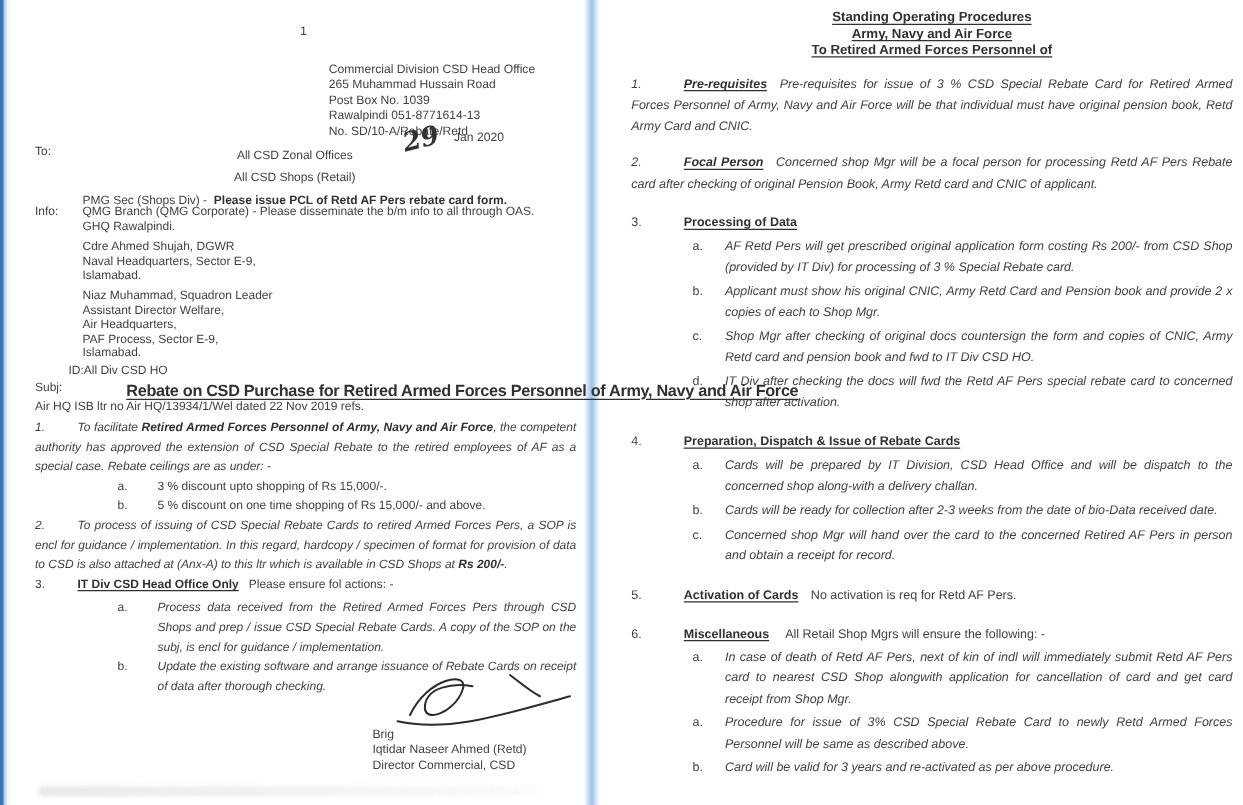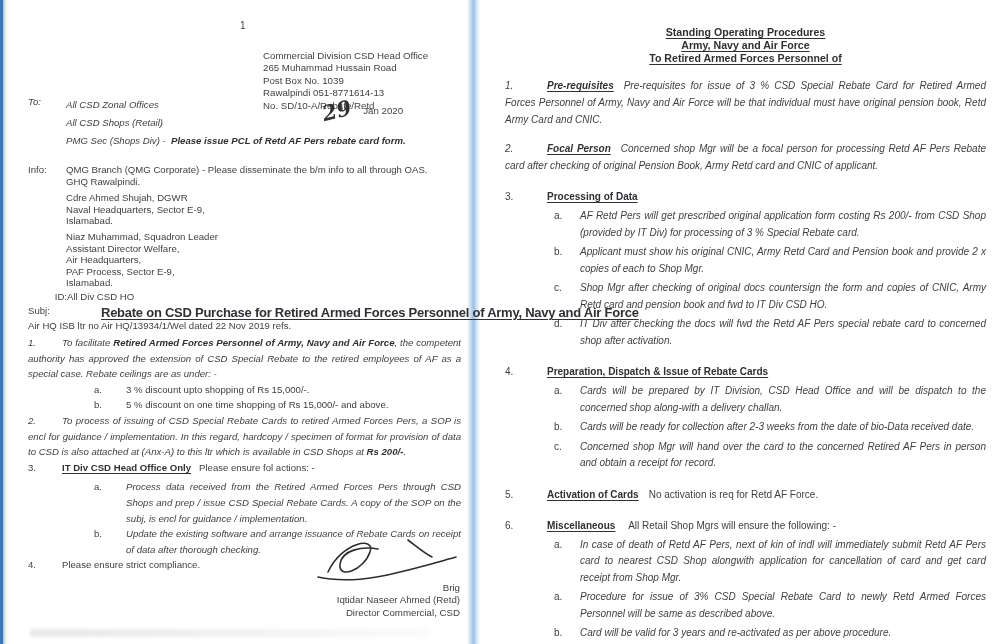"Standing Operating Procedures" .page-right { padding: 24px 8px 0 24px -> 6px 8px 0 24px }
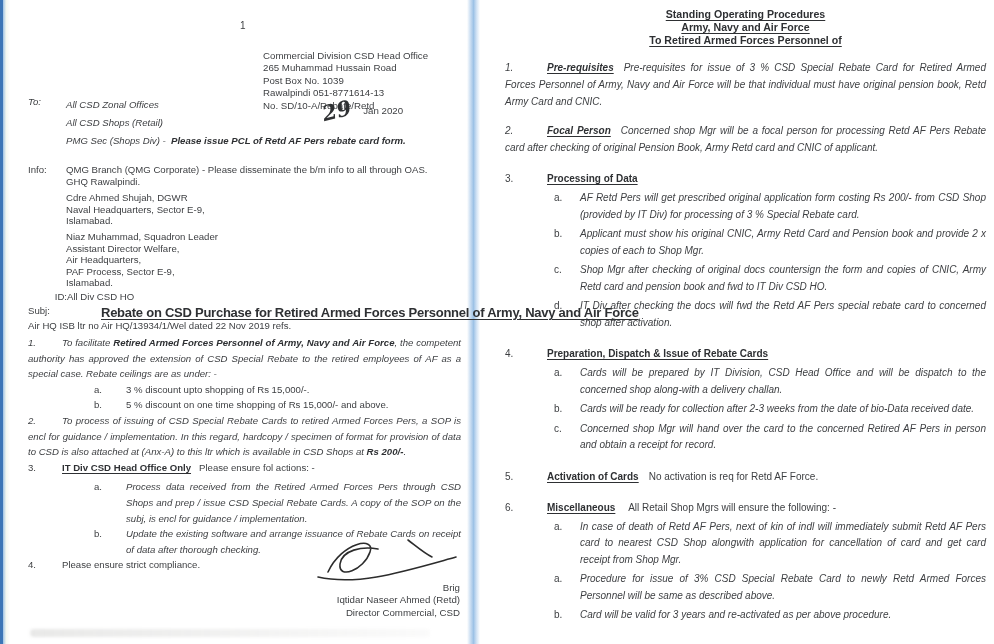"To:" .lp-to { font-style: italic -> none; top: 96px -> 116px }
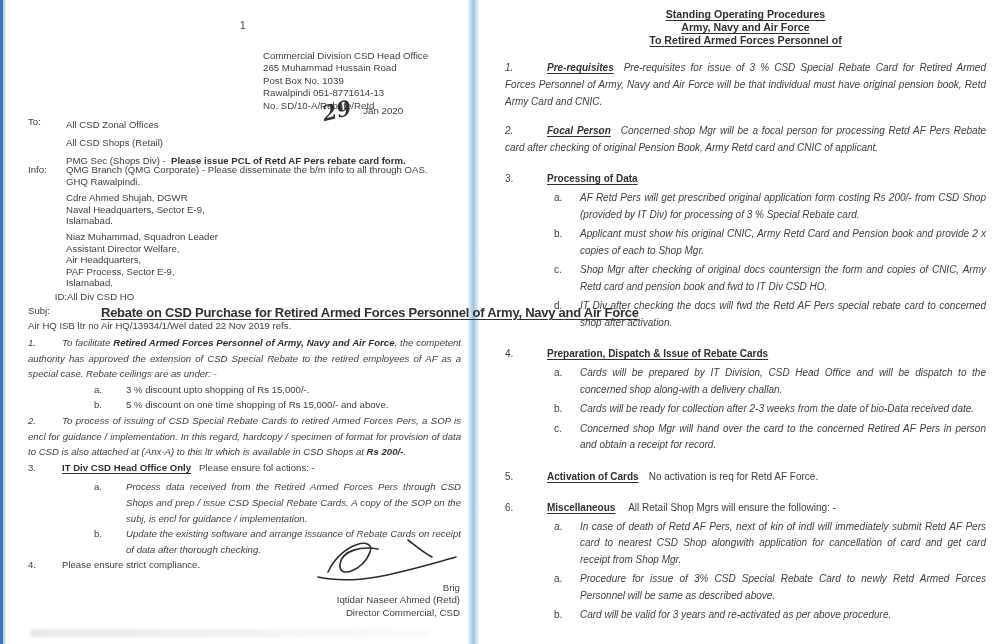"All CSD Zonal Offices" .lp-to .col div { text-align: none -> center }
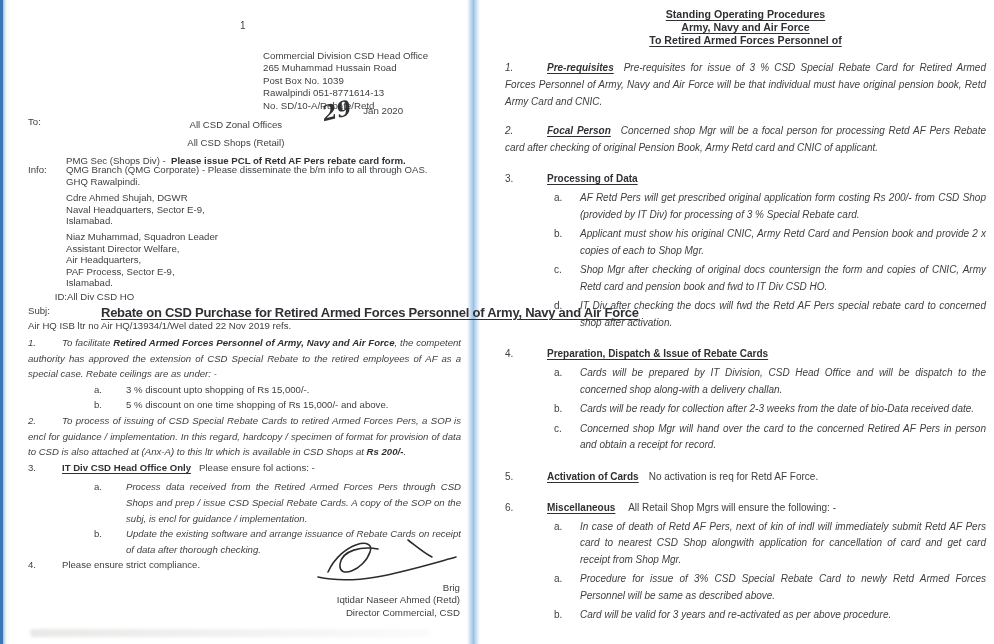"No activation is req for" span { text: Force -> Pers }
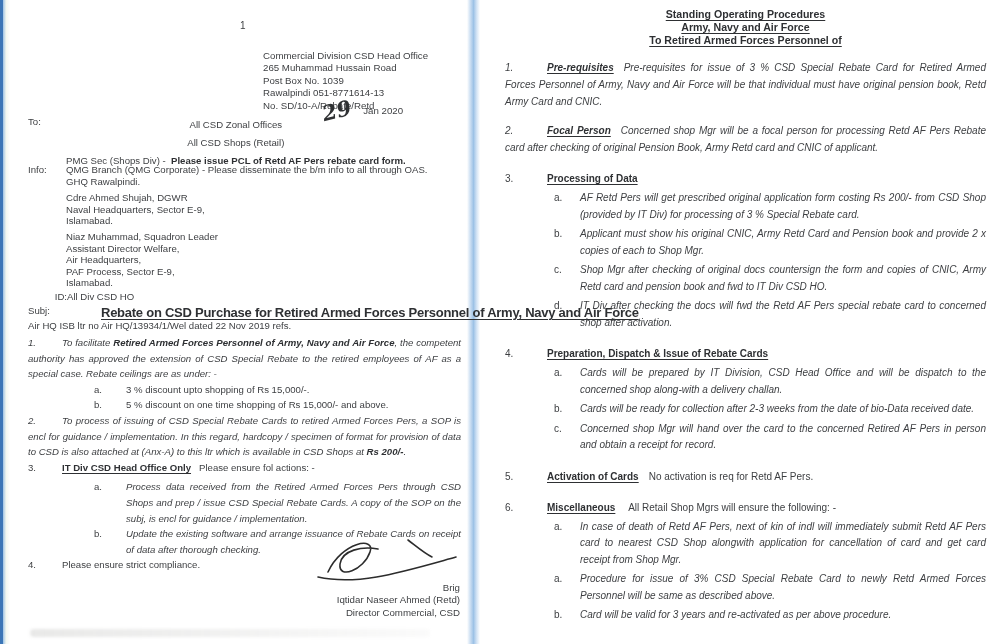"4. Please ensure strict compliance." p { html: <p> <span>4.</span><span>Please ensure strict compliance.</span> </p> -> none }
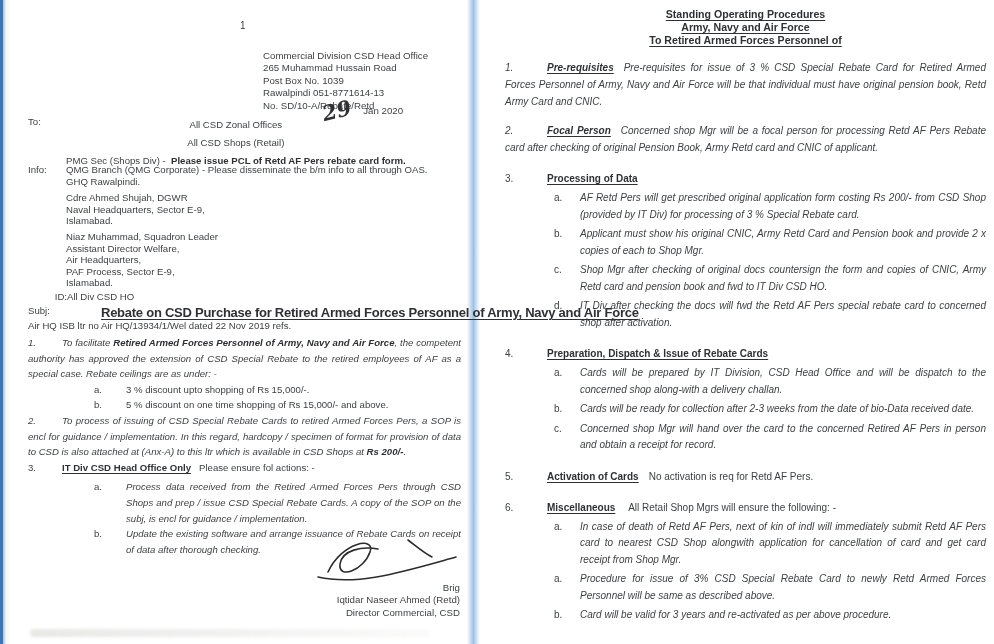"Brig" .lp-sign { text-align: right -> left }
